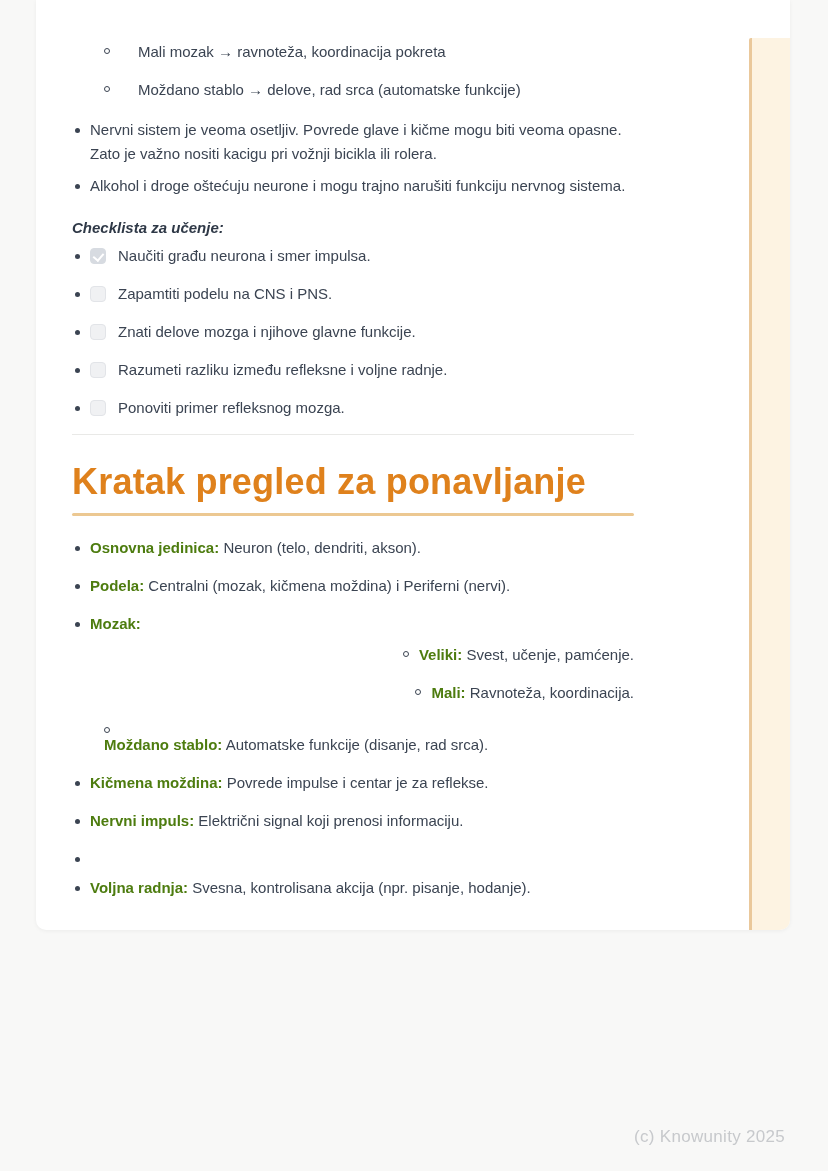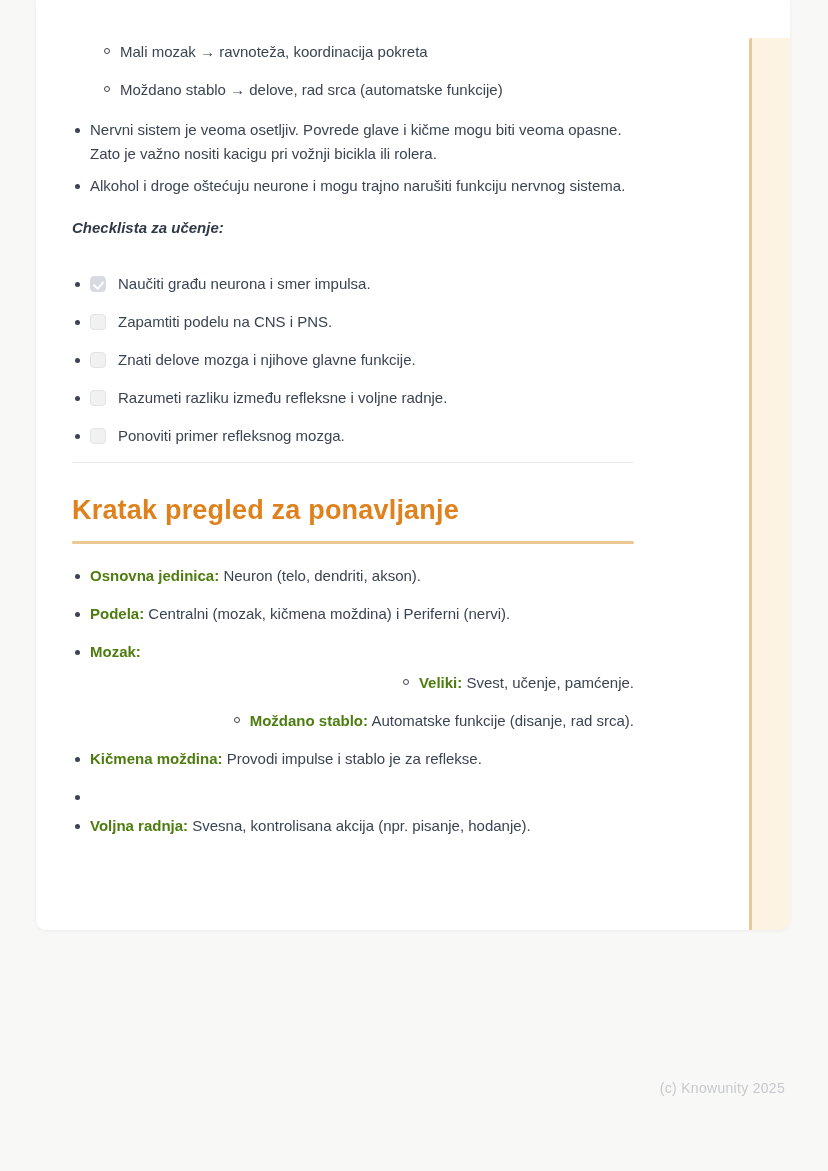"Mali mozak → ravnoteža, koordinacija" .mb14 { gap: none -> 18px }
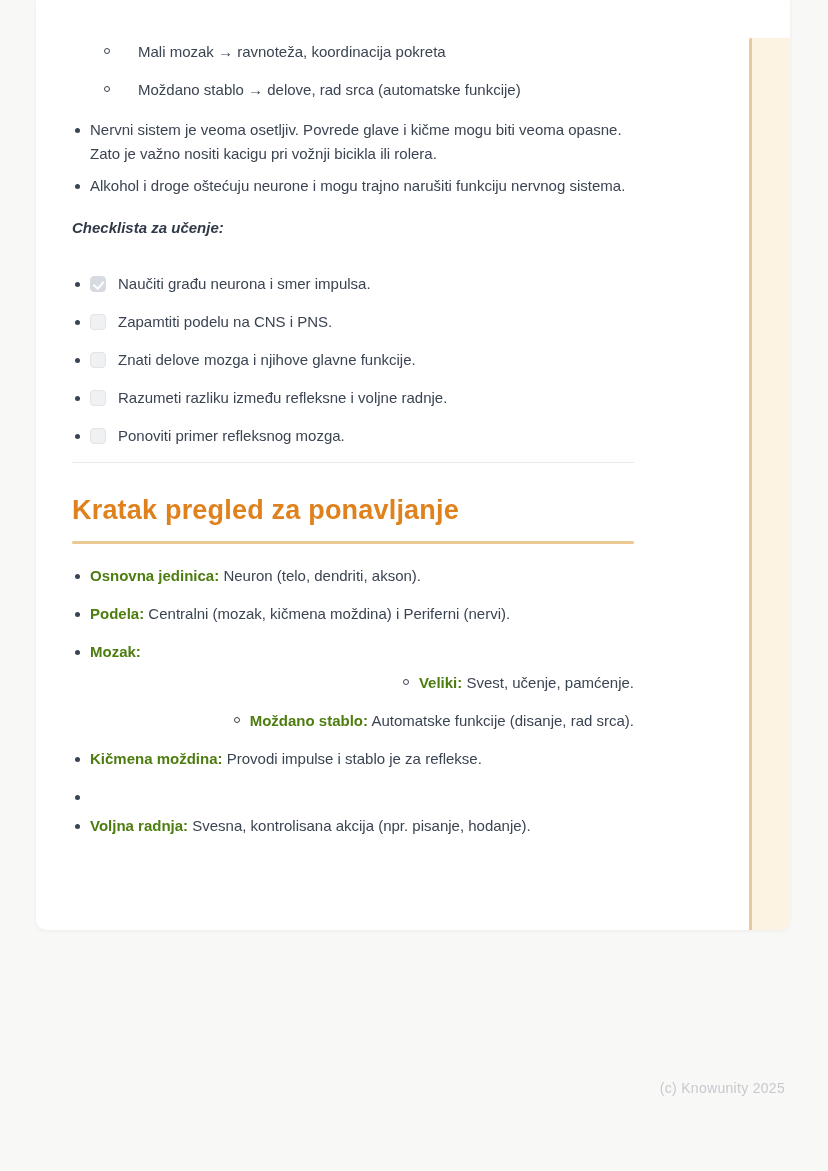"Naučiti građu neurona i smer" .checklist { margin-top: 32px -> 4px }
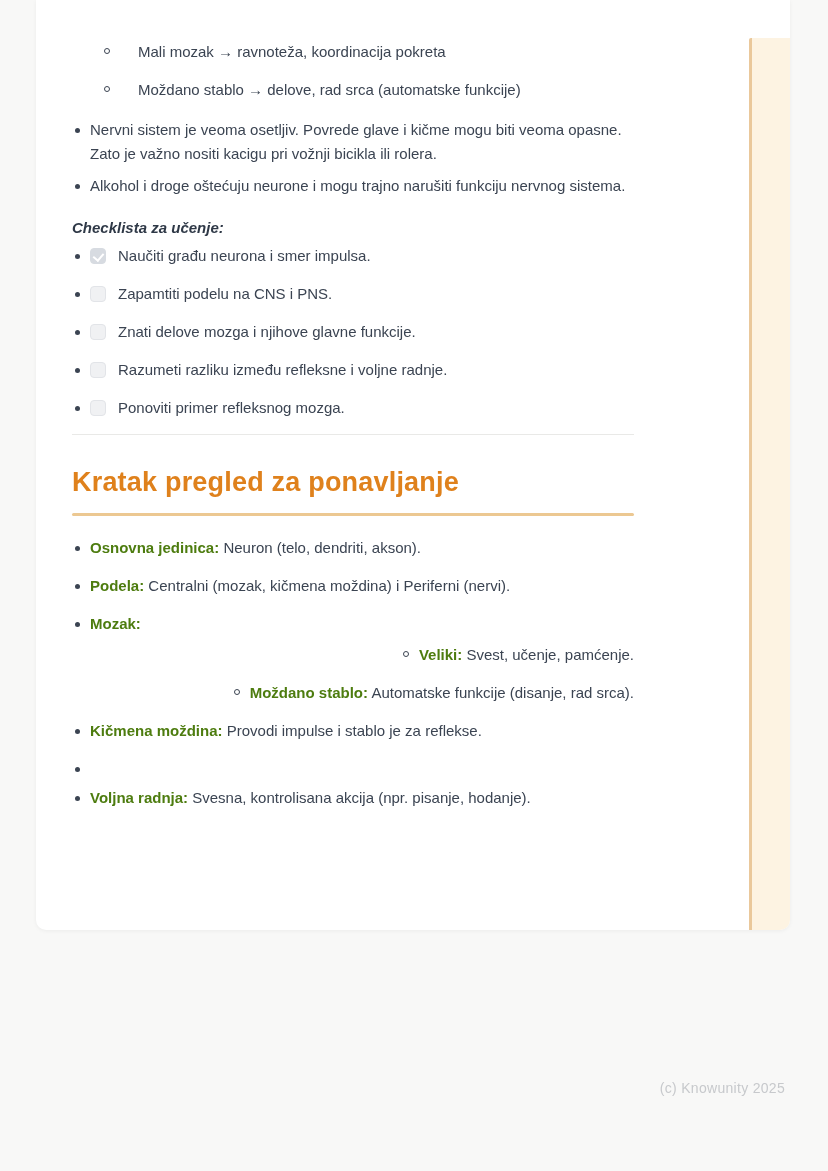"Kratak pregled za ponavljanje" h1.summary-title { font-size: 27px -> 36px }
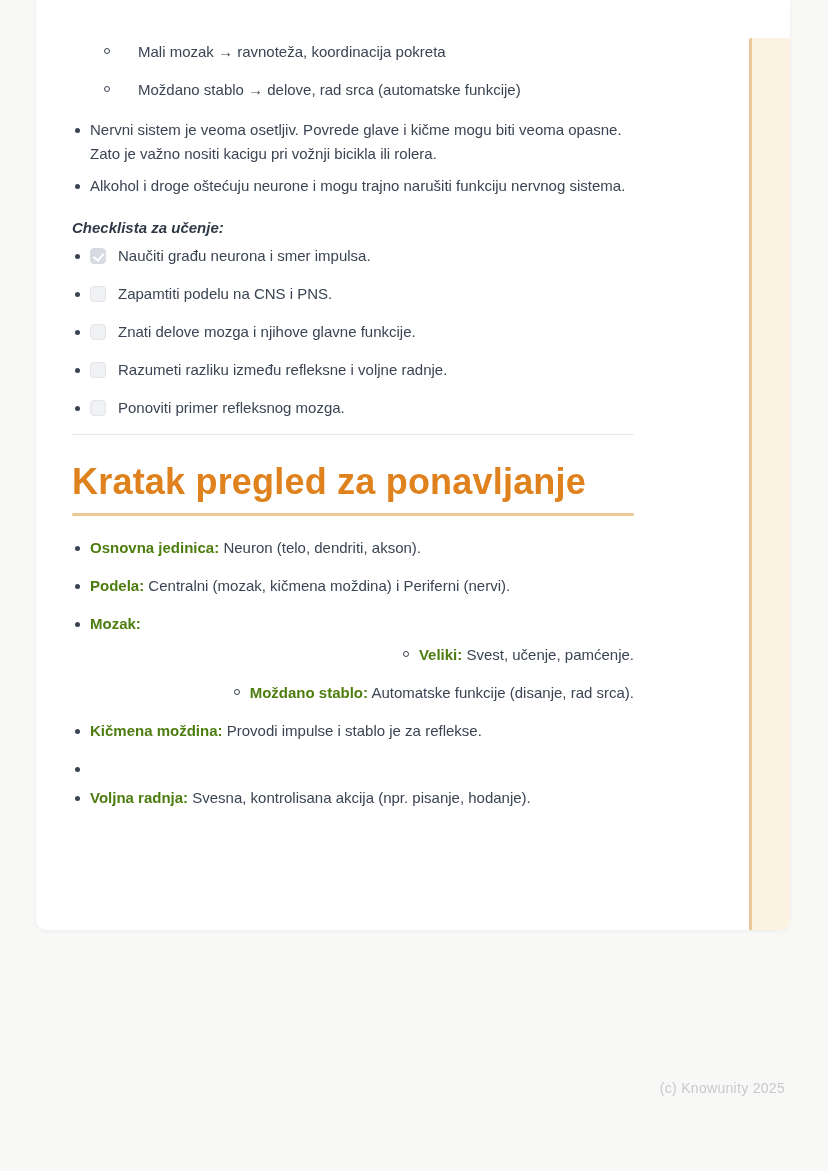"Mali: Ravnoteža, koordinacija." li.row { html: none -> <li> <span></span> <span><b>Mali:</b> <span>Ravnoteža, koordinacija.</span></span> </li> }
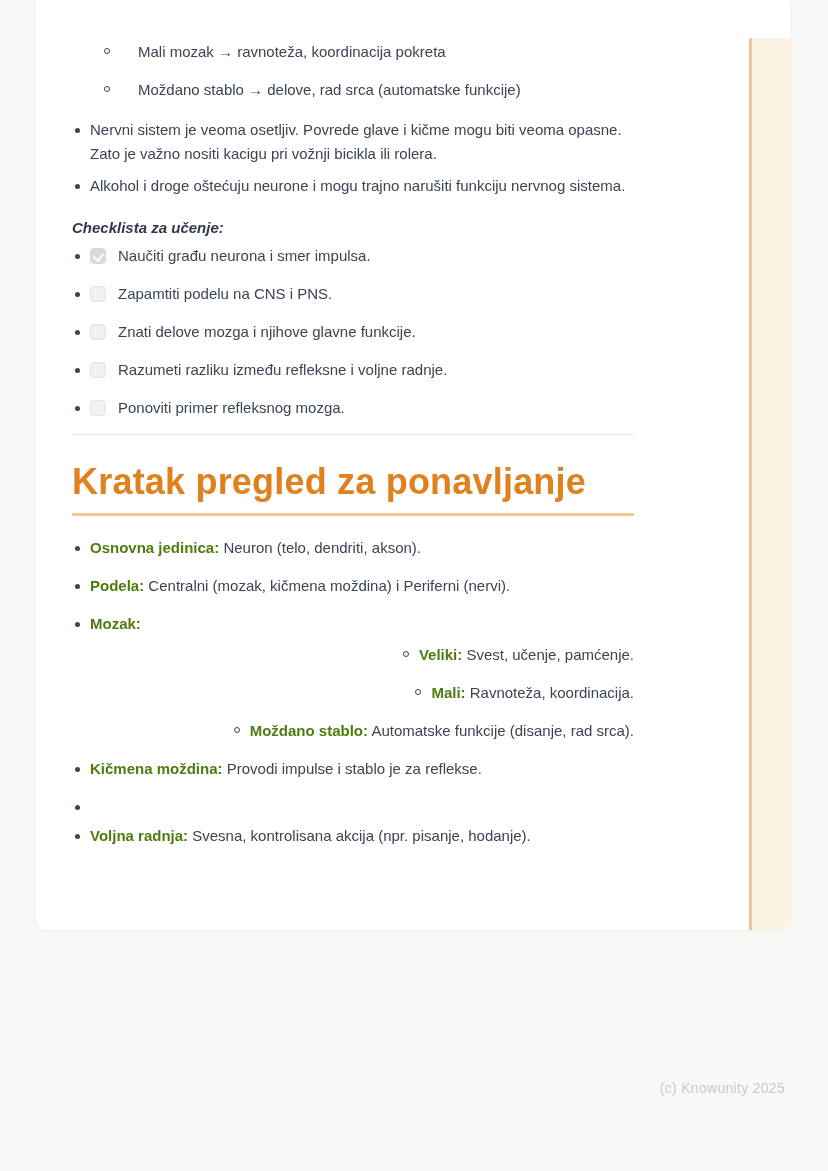"Moždano stablo: Automatske funkcije" .sub-list li:last-child { flex-direction: none -> column }
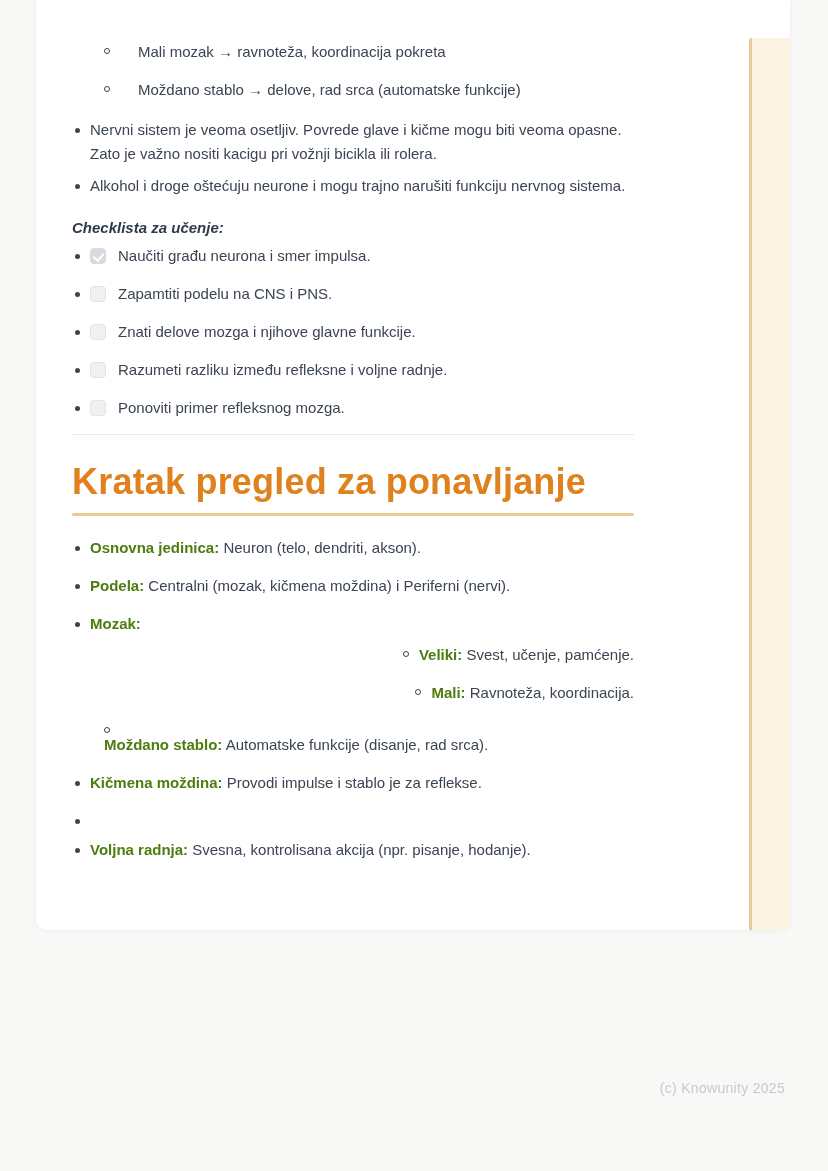"Provodi impulse i stablo je" span { text: Provodi impulse i stablo -> Povrede impulse i centar }
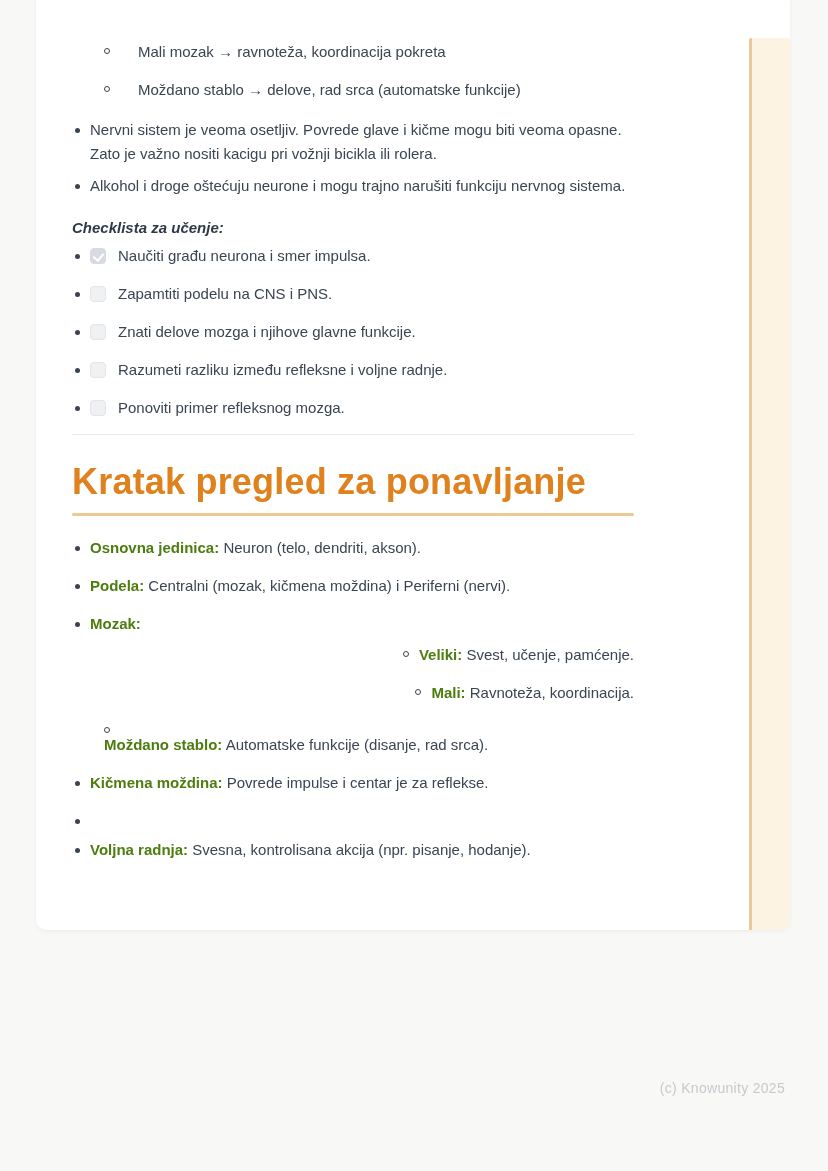"Nervni impuls: Električni signal koji" li { html: none -> <li> <div> <span></span> <span><b>Nervni impuls:</b> <span>Električni signal koji prenosi informaciju.</span></span> </div> <ul> </ul> </li> }
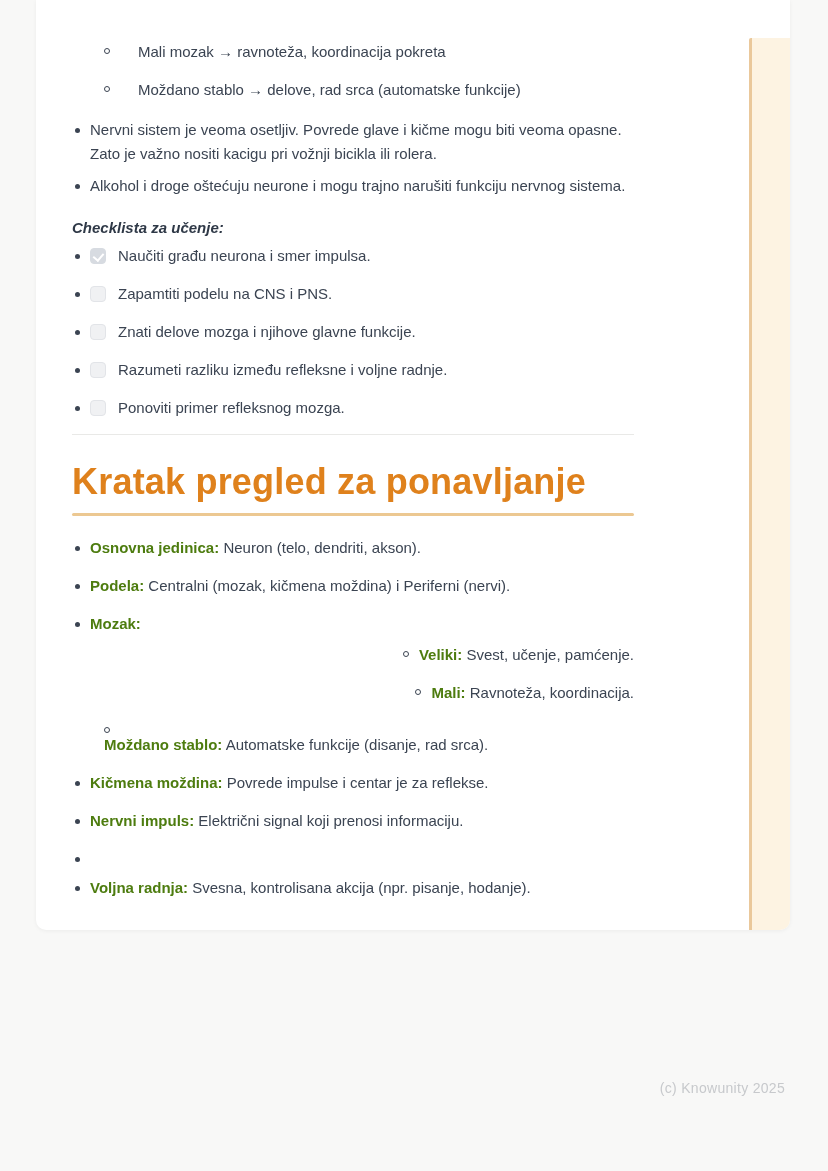"(c) Knowunity 2025" .footer { font-size: 14px -> 17px; top: 1082px -> 1130px }
